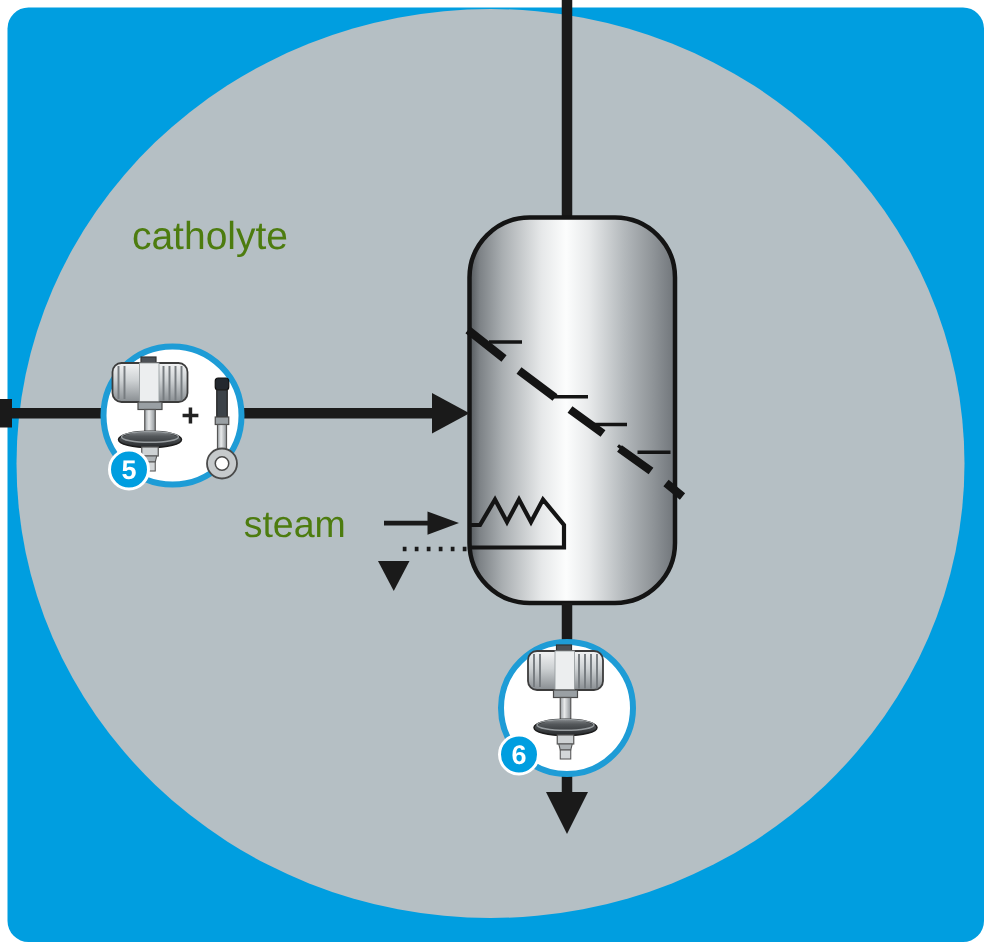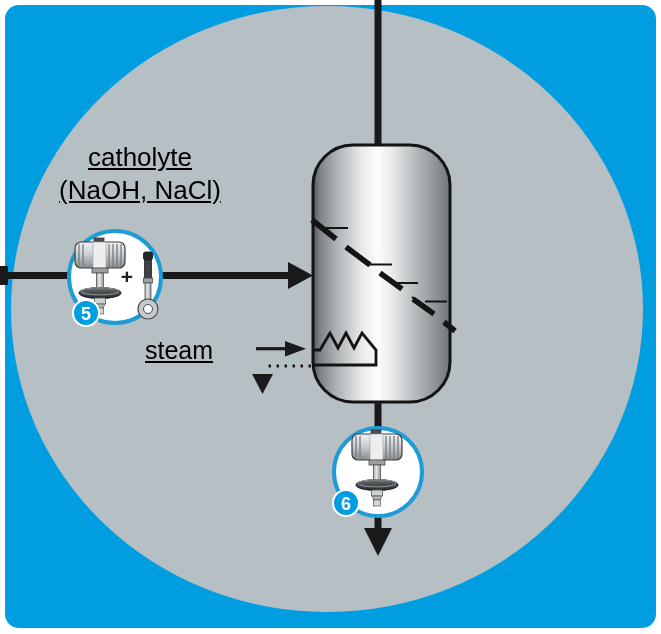"catholyte" .label { color: #000000 -> #4d7c0f; text-decoration: underline -> none }
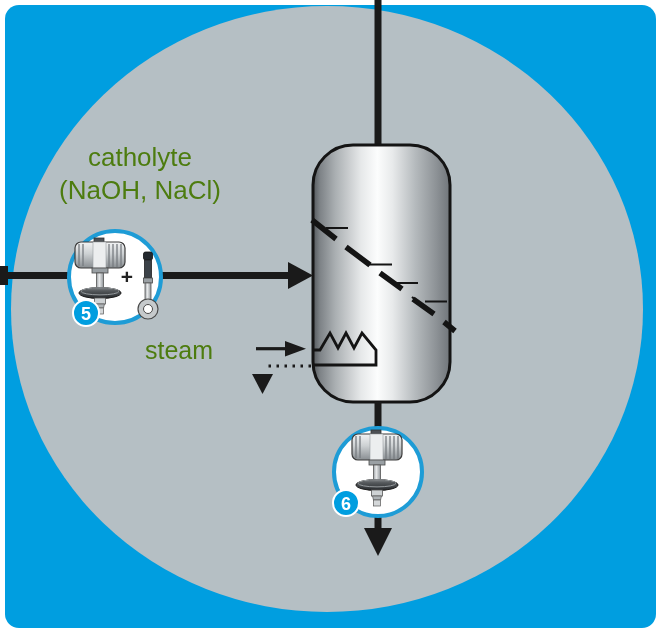"(NaOH, NaCl)" div { html: <div>(NaOH, NaCl)</div> -> none }
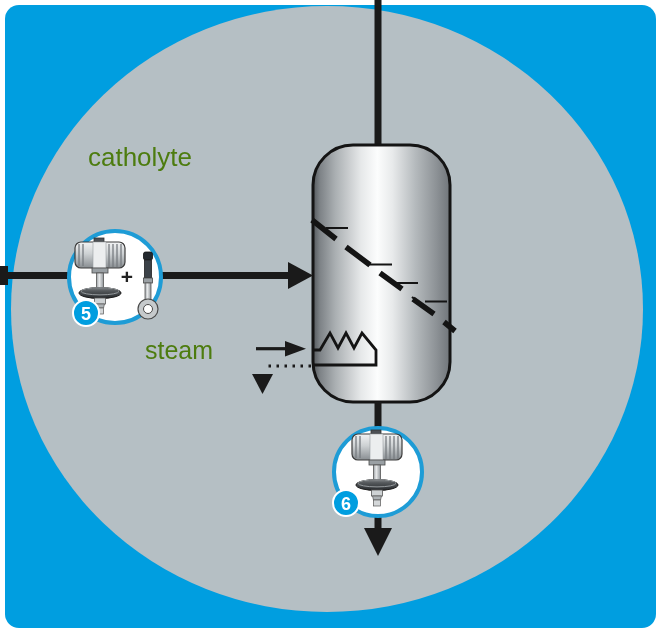"steam" .label-steam { text-align: left -> center }
